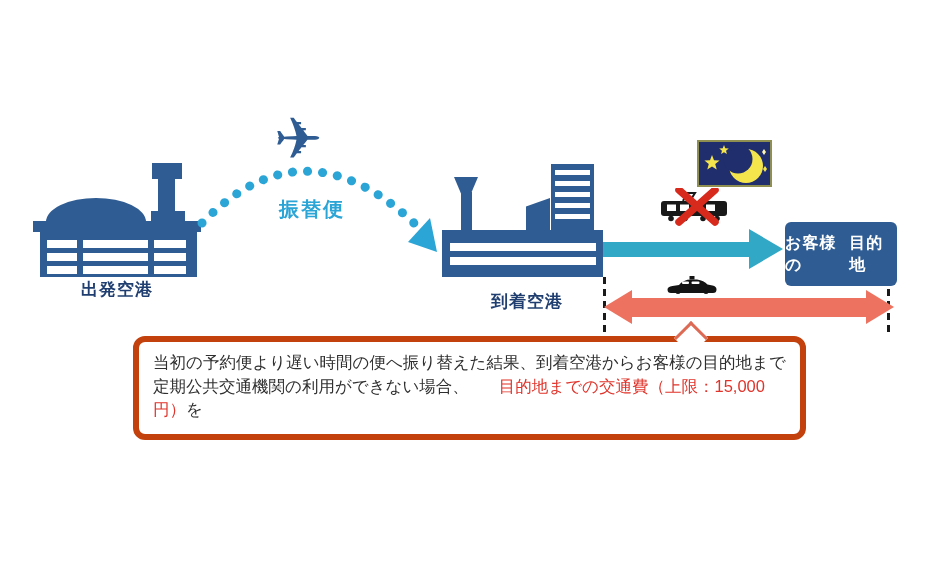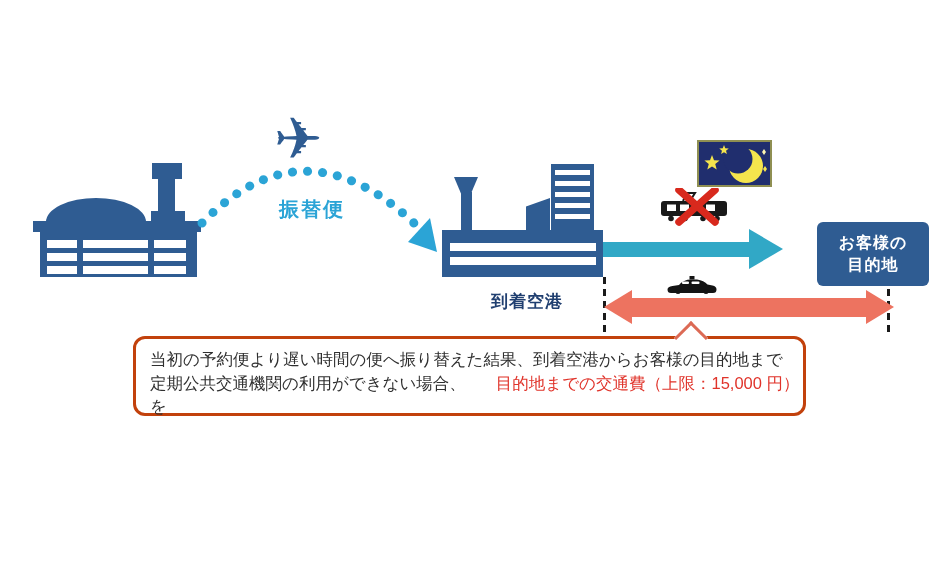"お客様の" .dest-box { flex-direction: column -> row; left: 817px -> 785px }
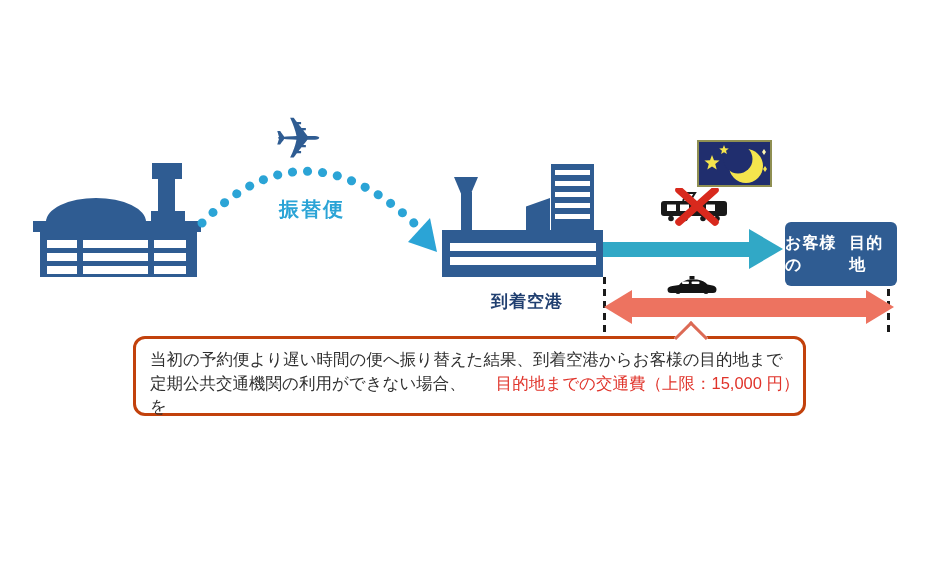"出発空港" div.abs { html: none -> <div>出発空港</div> }
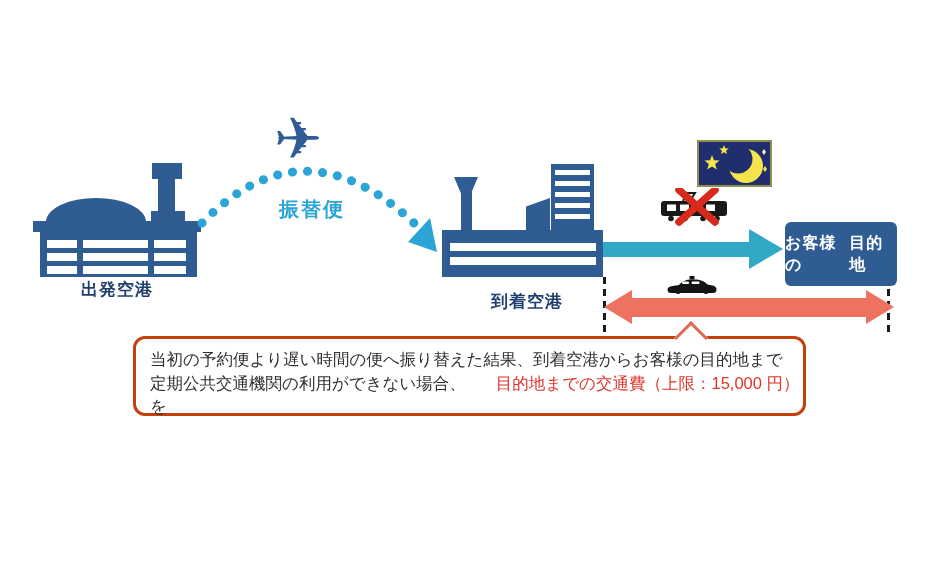"当初の予約便より遅い時間の便へ振り替えた結果、到着空港からお客様の目的地まで" .callout { border: 3px solid #c2410c -> 6px solid #c2410c; height: 80px -> 104px }
